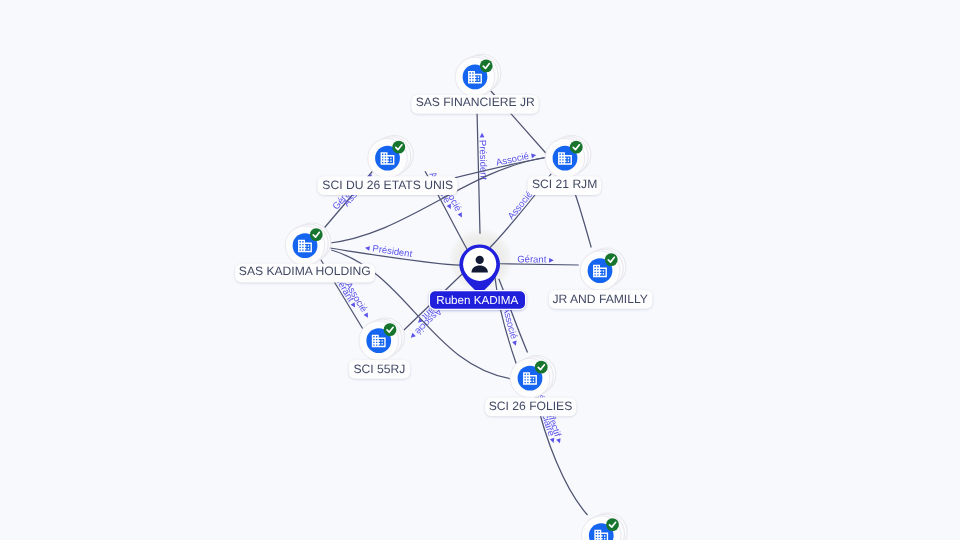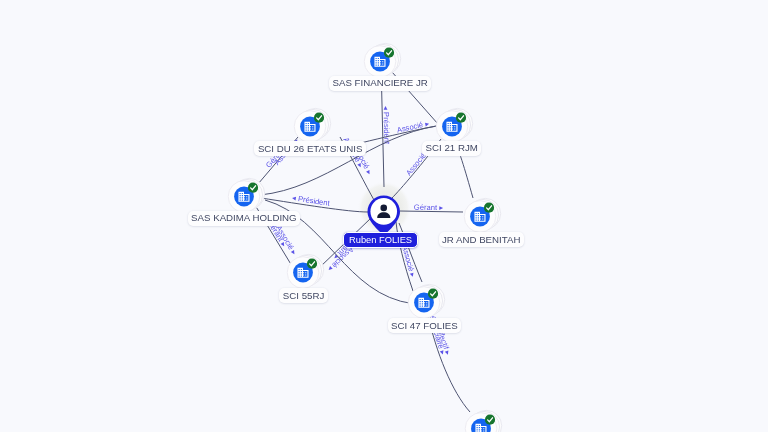"Ruben FOLIES" div.clabel { text: FOLIES -> KADIMA }
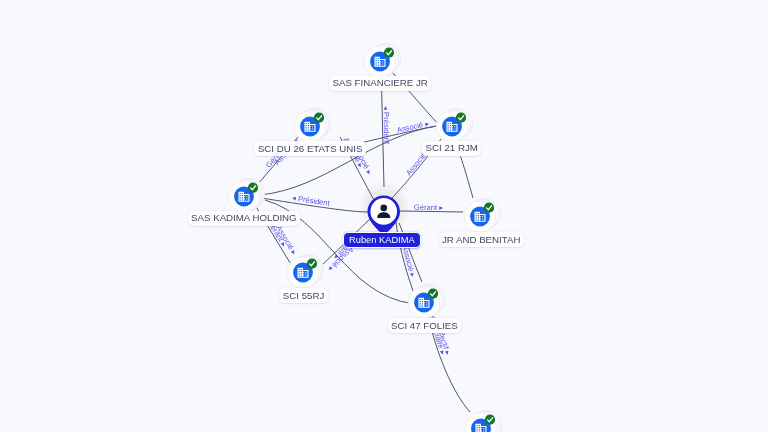"JR AND BENITAH" div.nlabel { text: BENITAH -> FAMILLY }
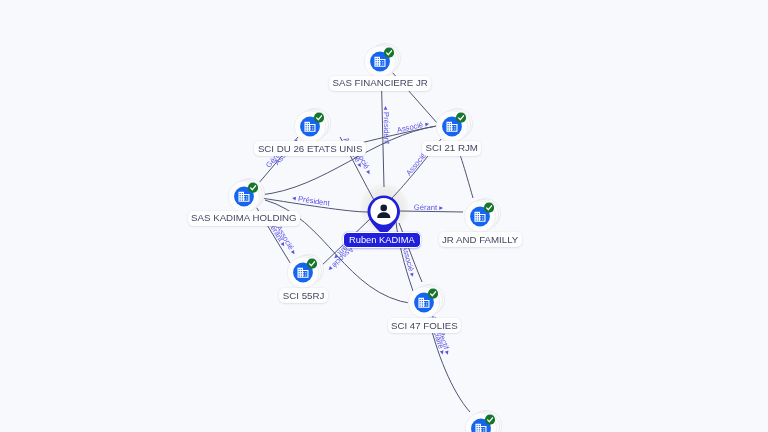"SCI 47 FOLIES" div.nlabel { text: 47 -> 26 }
